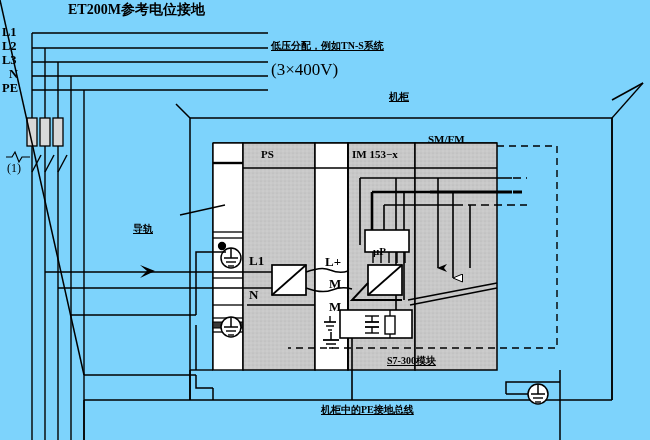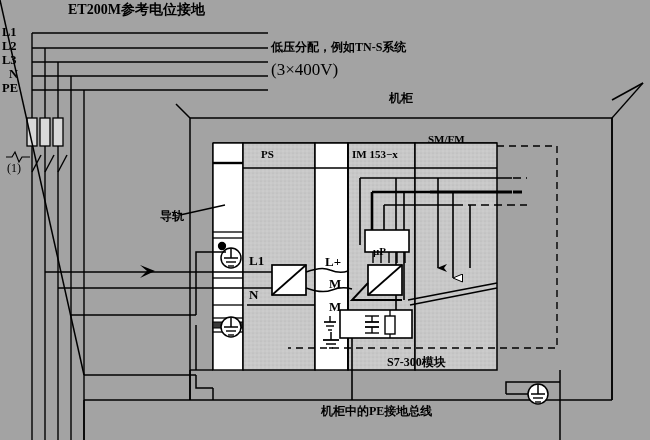"ET200M参考电位接地" #root { background: #a3a3a3 -> #7dd3fc }
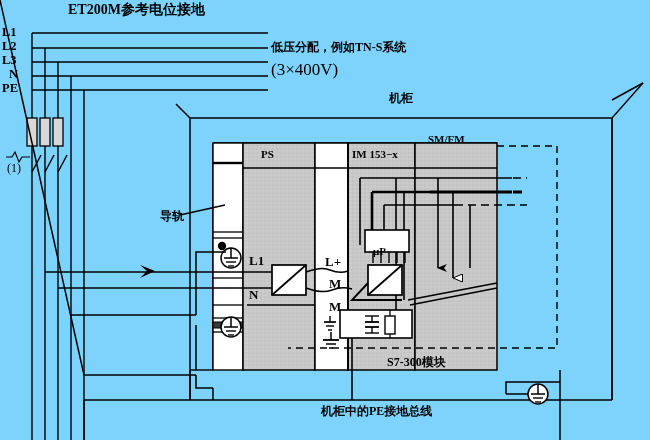"低压分配，例如TN-S系统" .lbl-cn { font-size: 12px -> 10px; text-decoration: none -> underline }
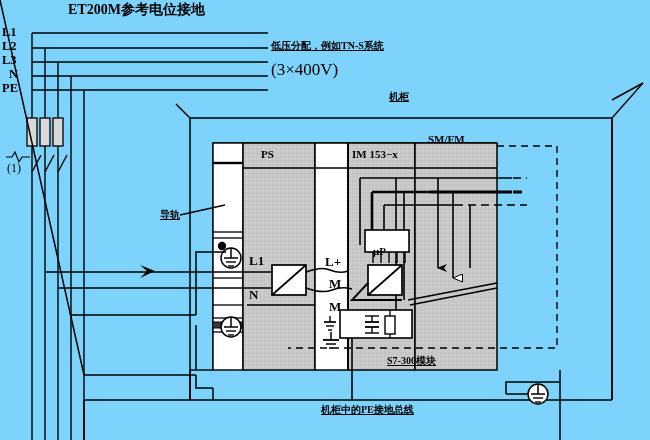"导轨" div.lbl { margin-left: 27px -> none; top: 210px -> 224px }
